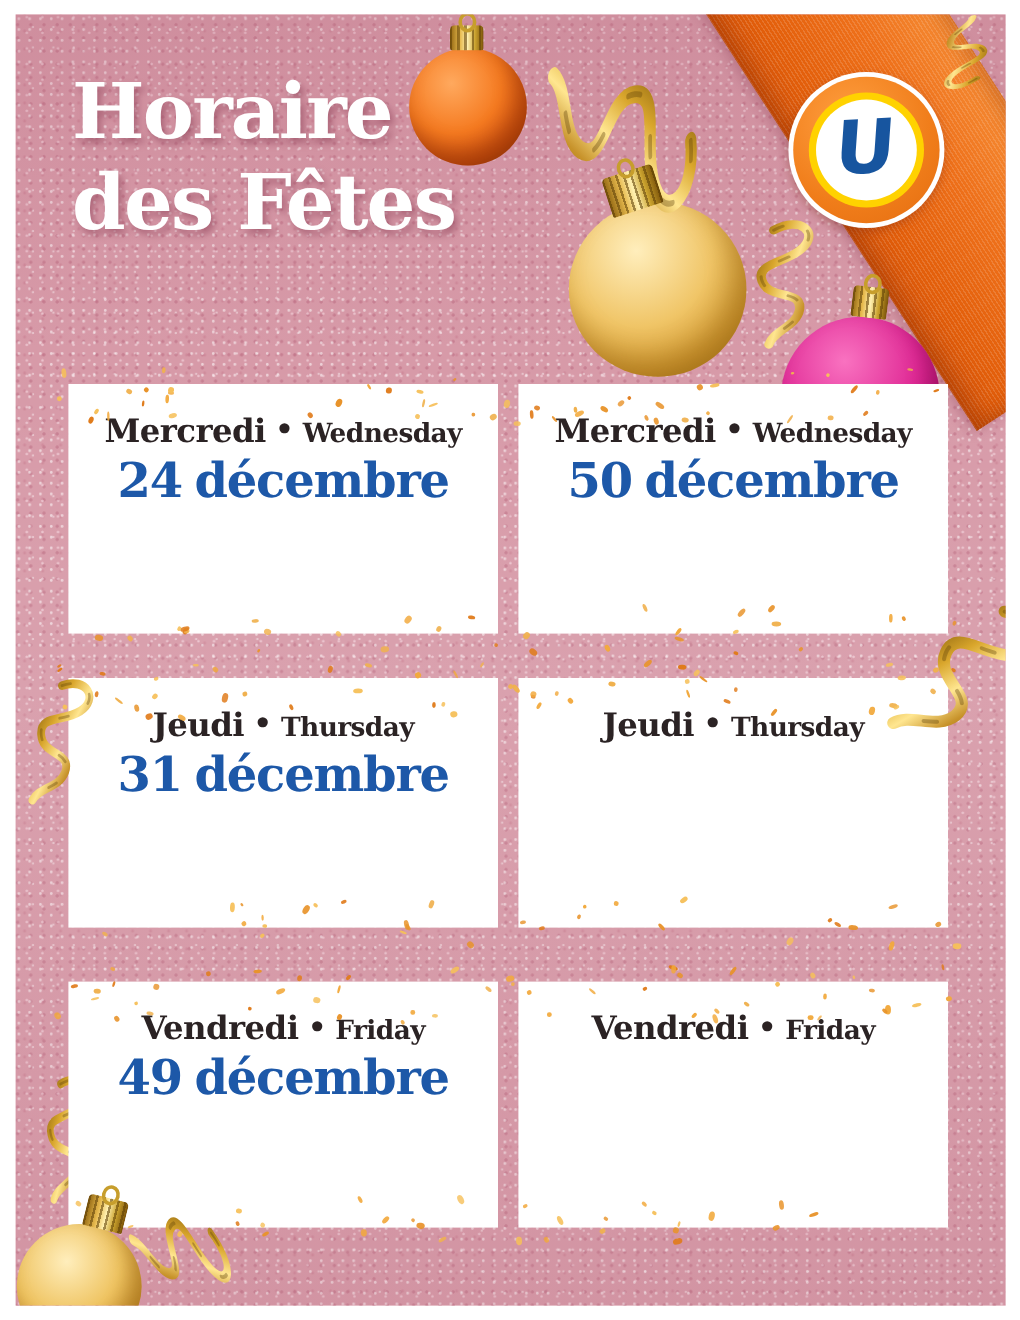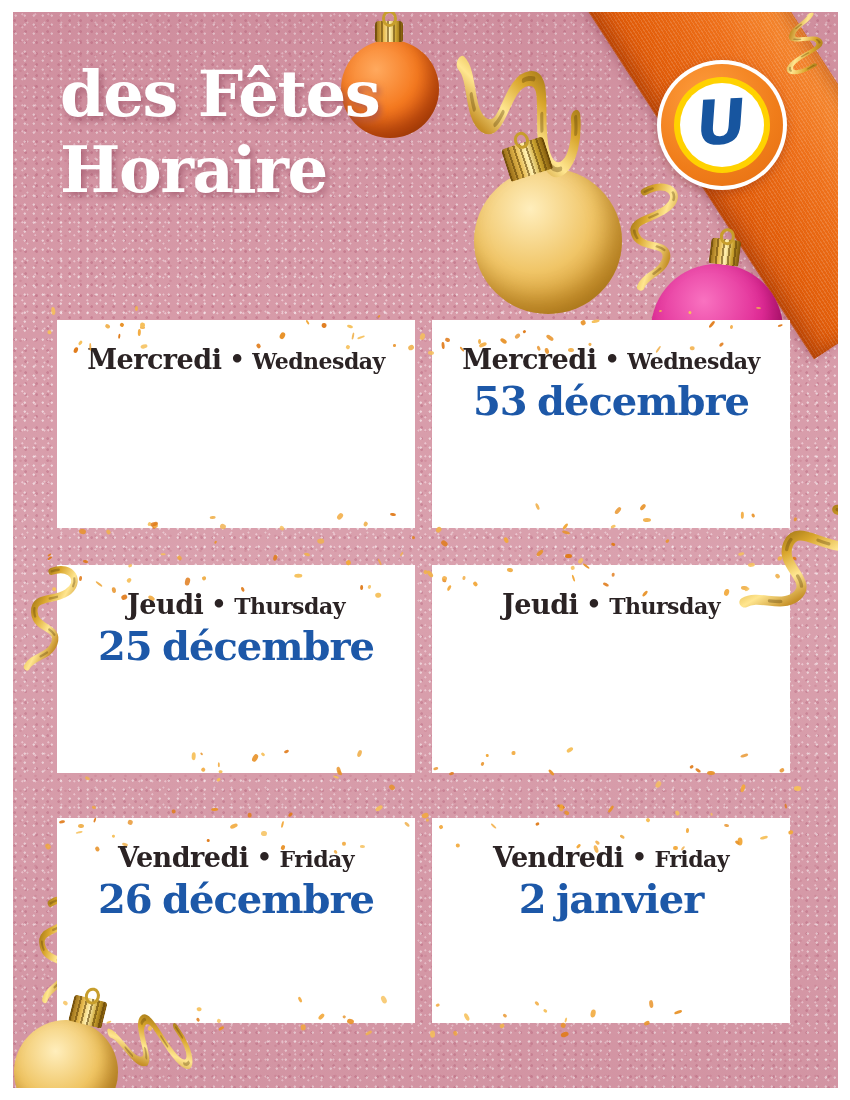"des Fêtes" span.title-line { order: before "Horaire" -> after "Horaire" }
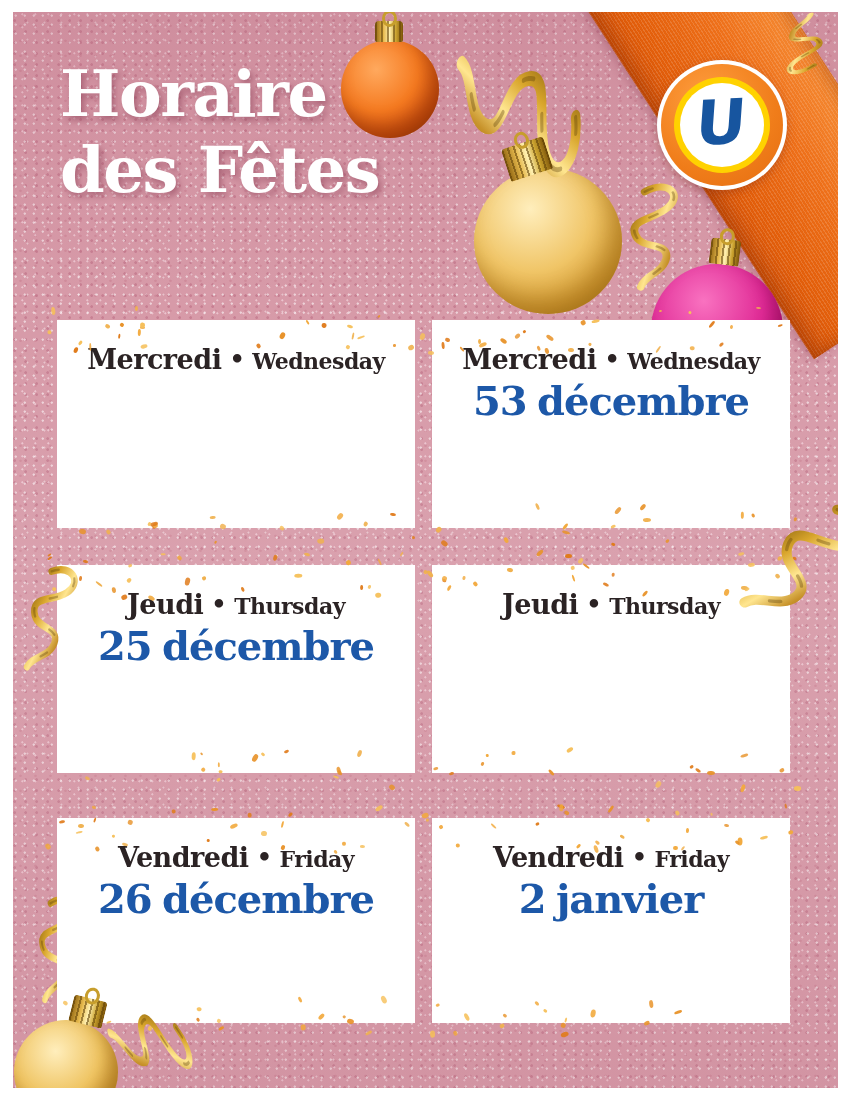"24 décembre" div.date { html: none -> <div> <span>24</span><sup></sup><span>décembre</span> </div> }
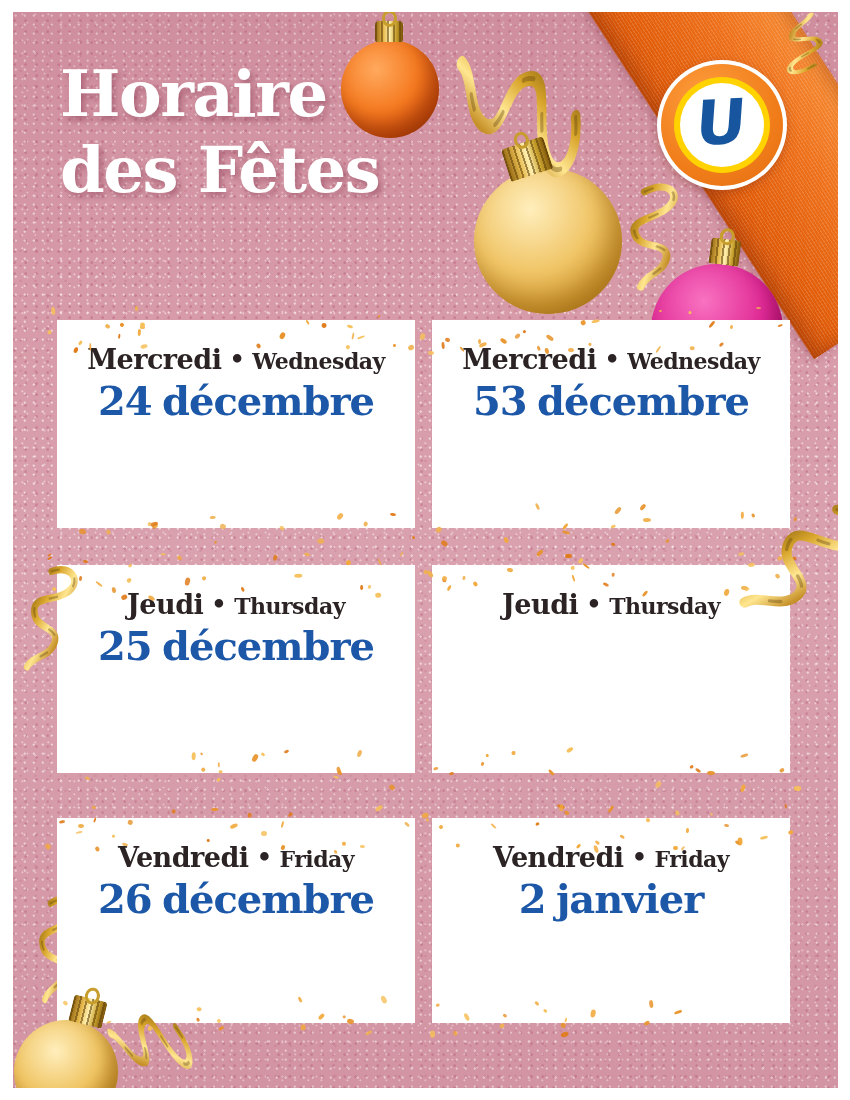"53" span { text: 53 -> 50 }
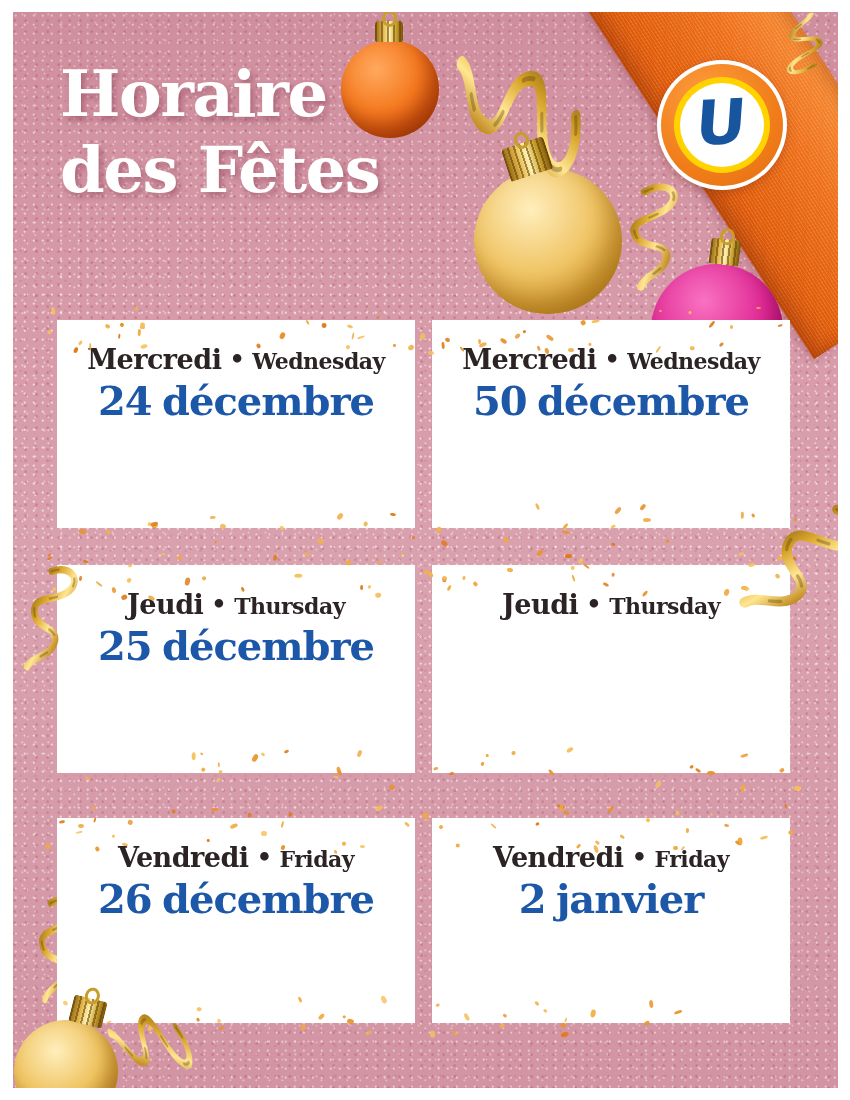"25" span { text: 25 -> 31 }
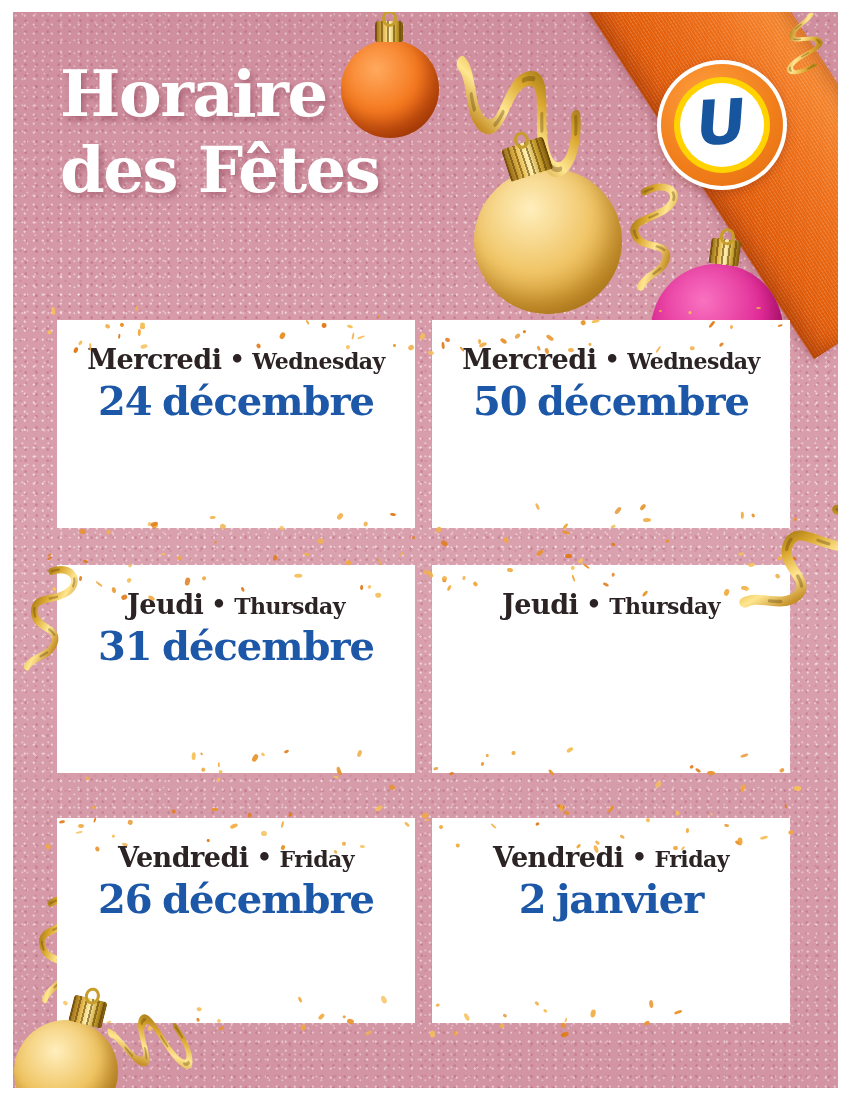"26" span { text: 26 -> 49 }
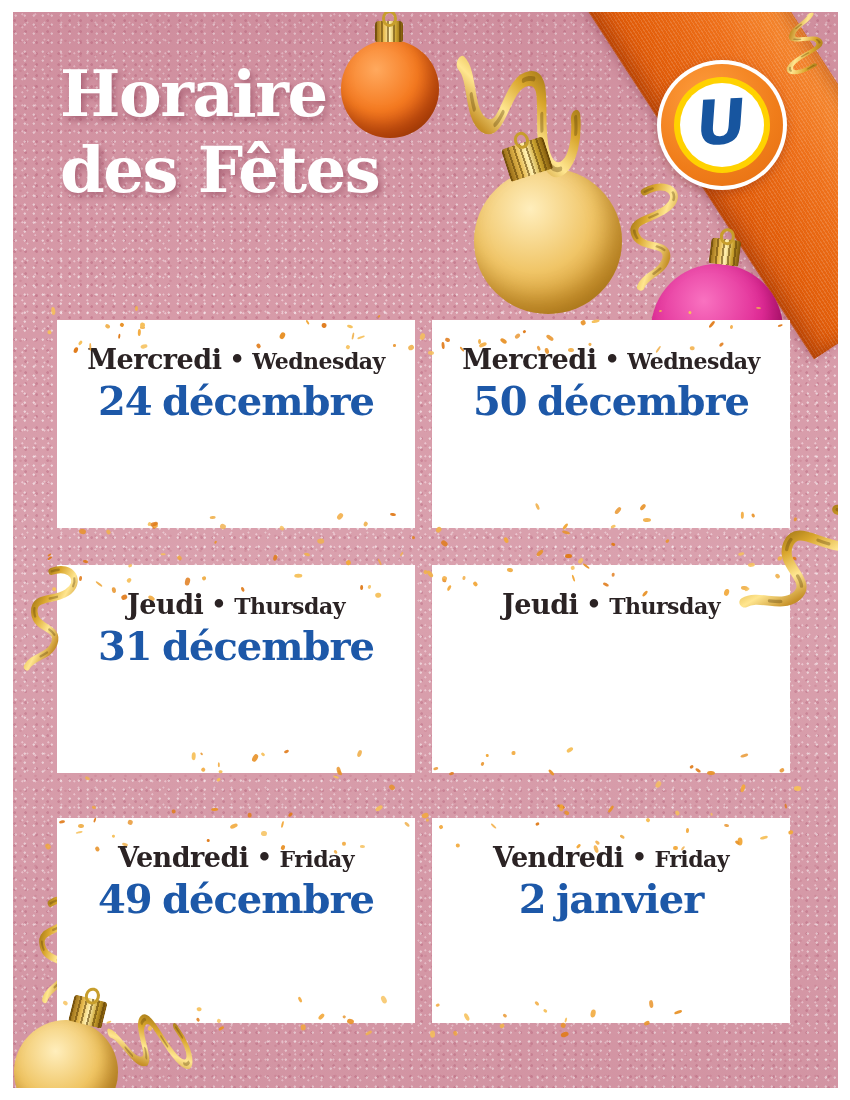"2 janvier" div.date { html: <div> <span>2</span><sup></sup><span>janvier</span> </div> -> none }
